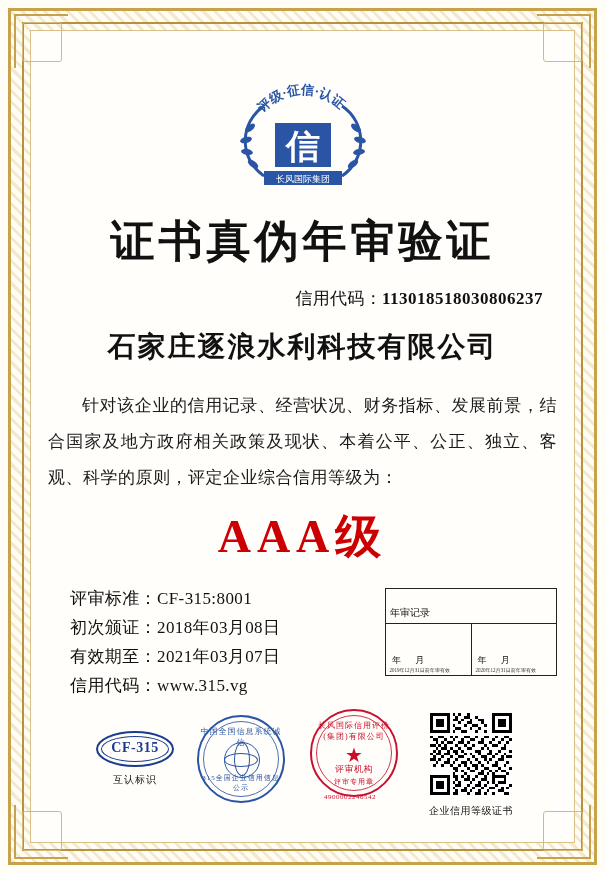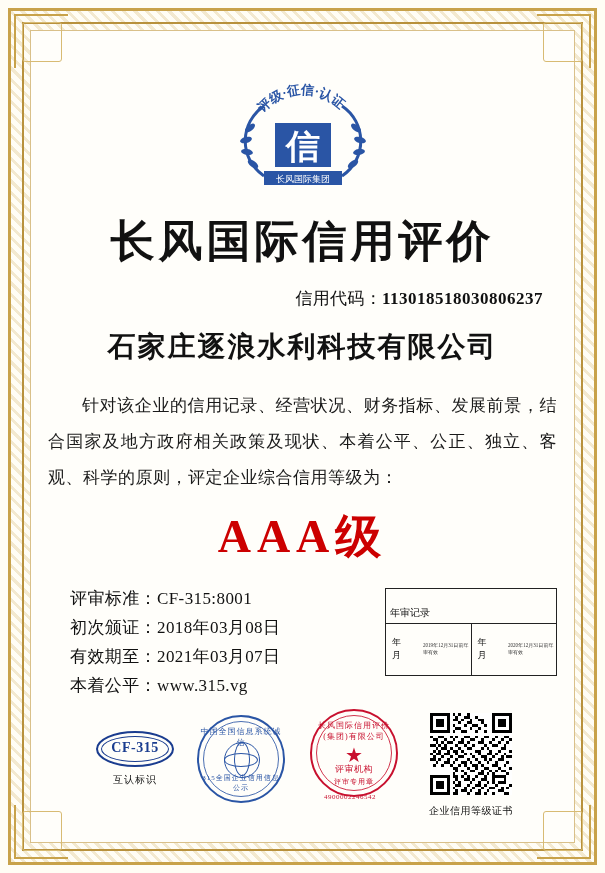"长风国际信用评价" div.main-title { text: 长风国际信用评价 -> 证书真伪年审验证 }
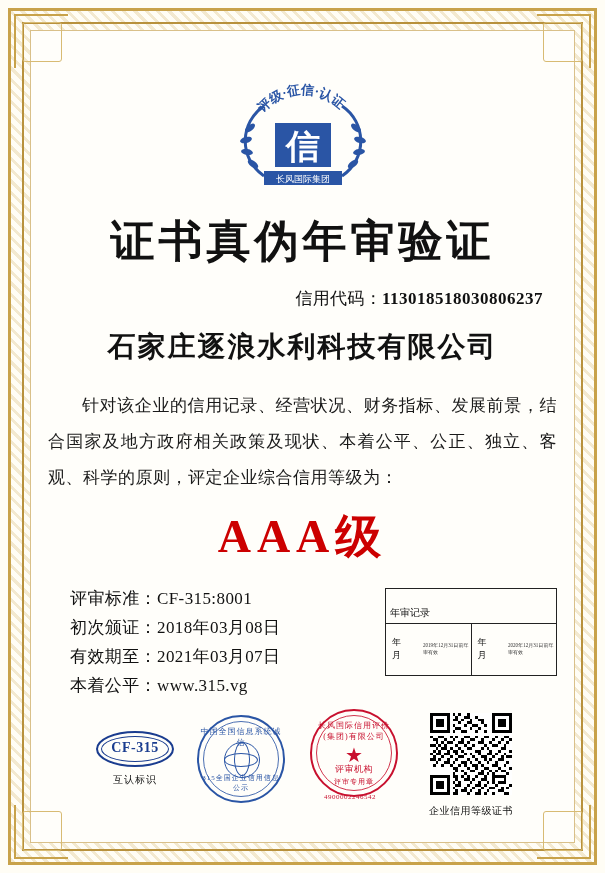"年 月" .annual-cell { align-items: center -> none; flex-direction: row -> column }
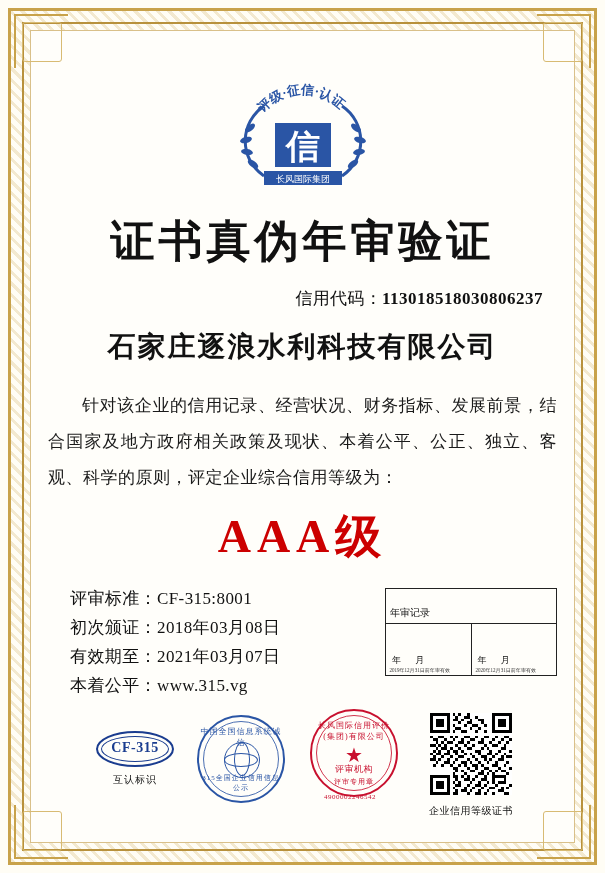"本着公平：www.315.vg" div { text: 本着公平 -> 信用代码 }
